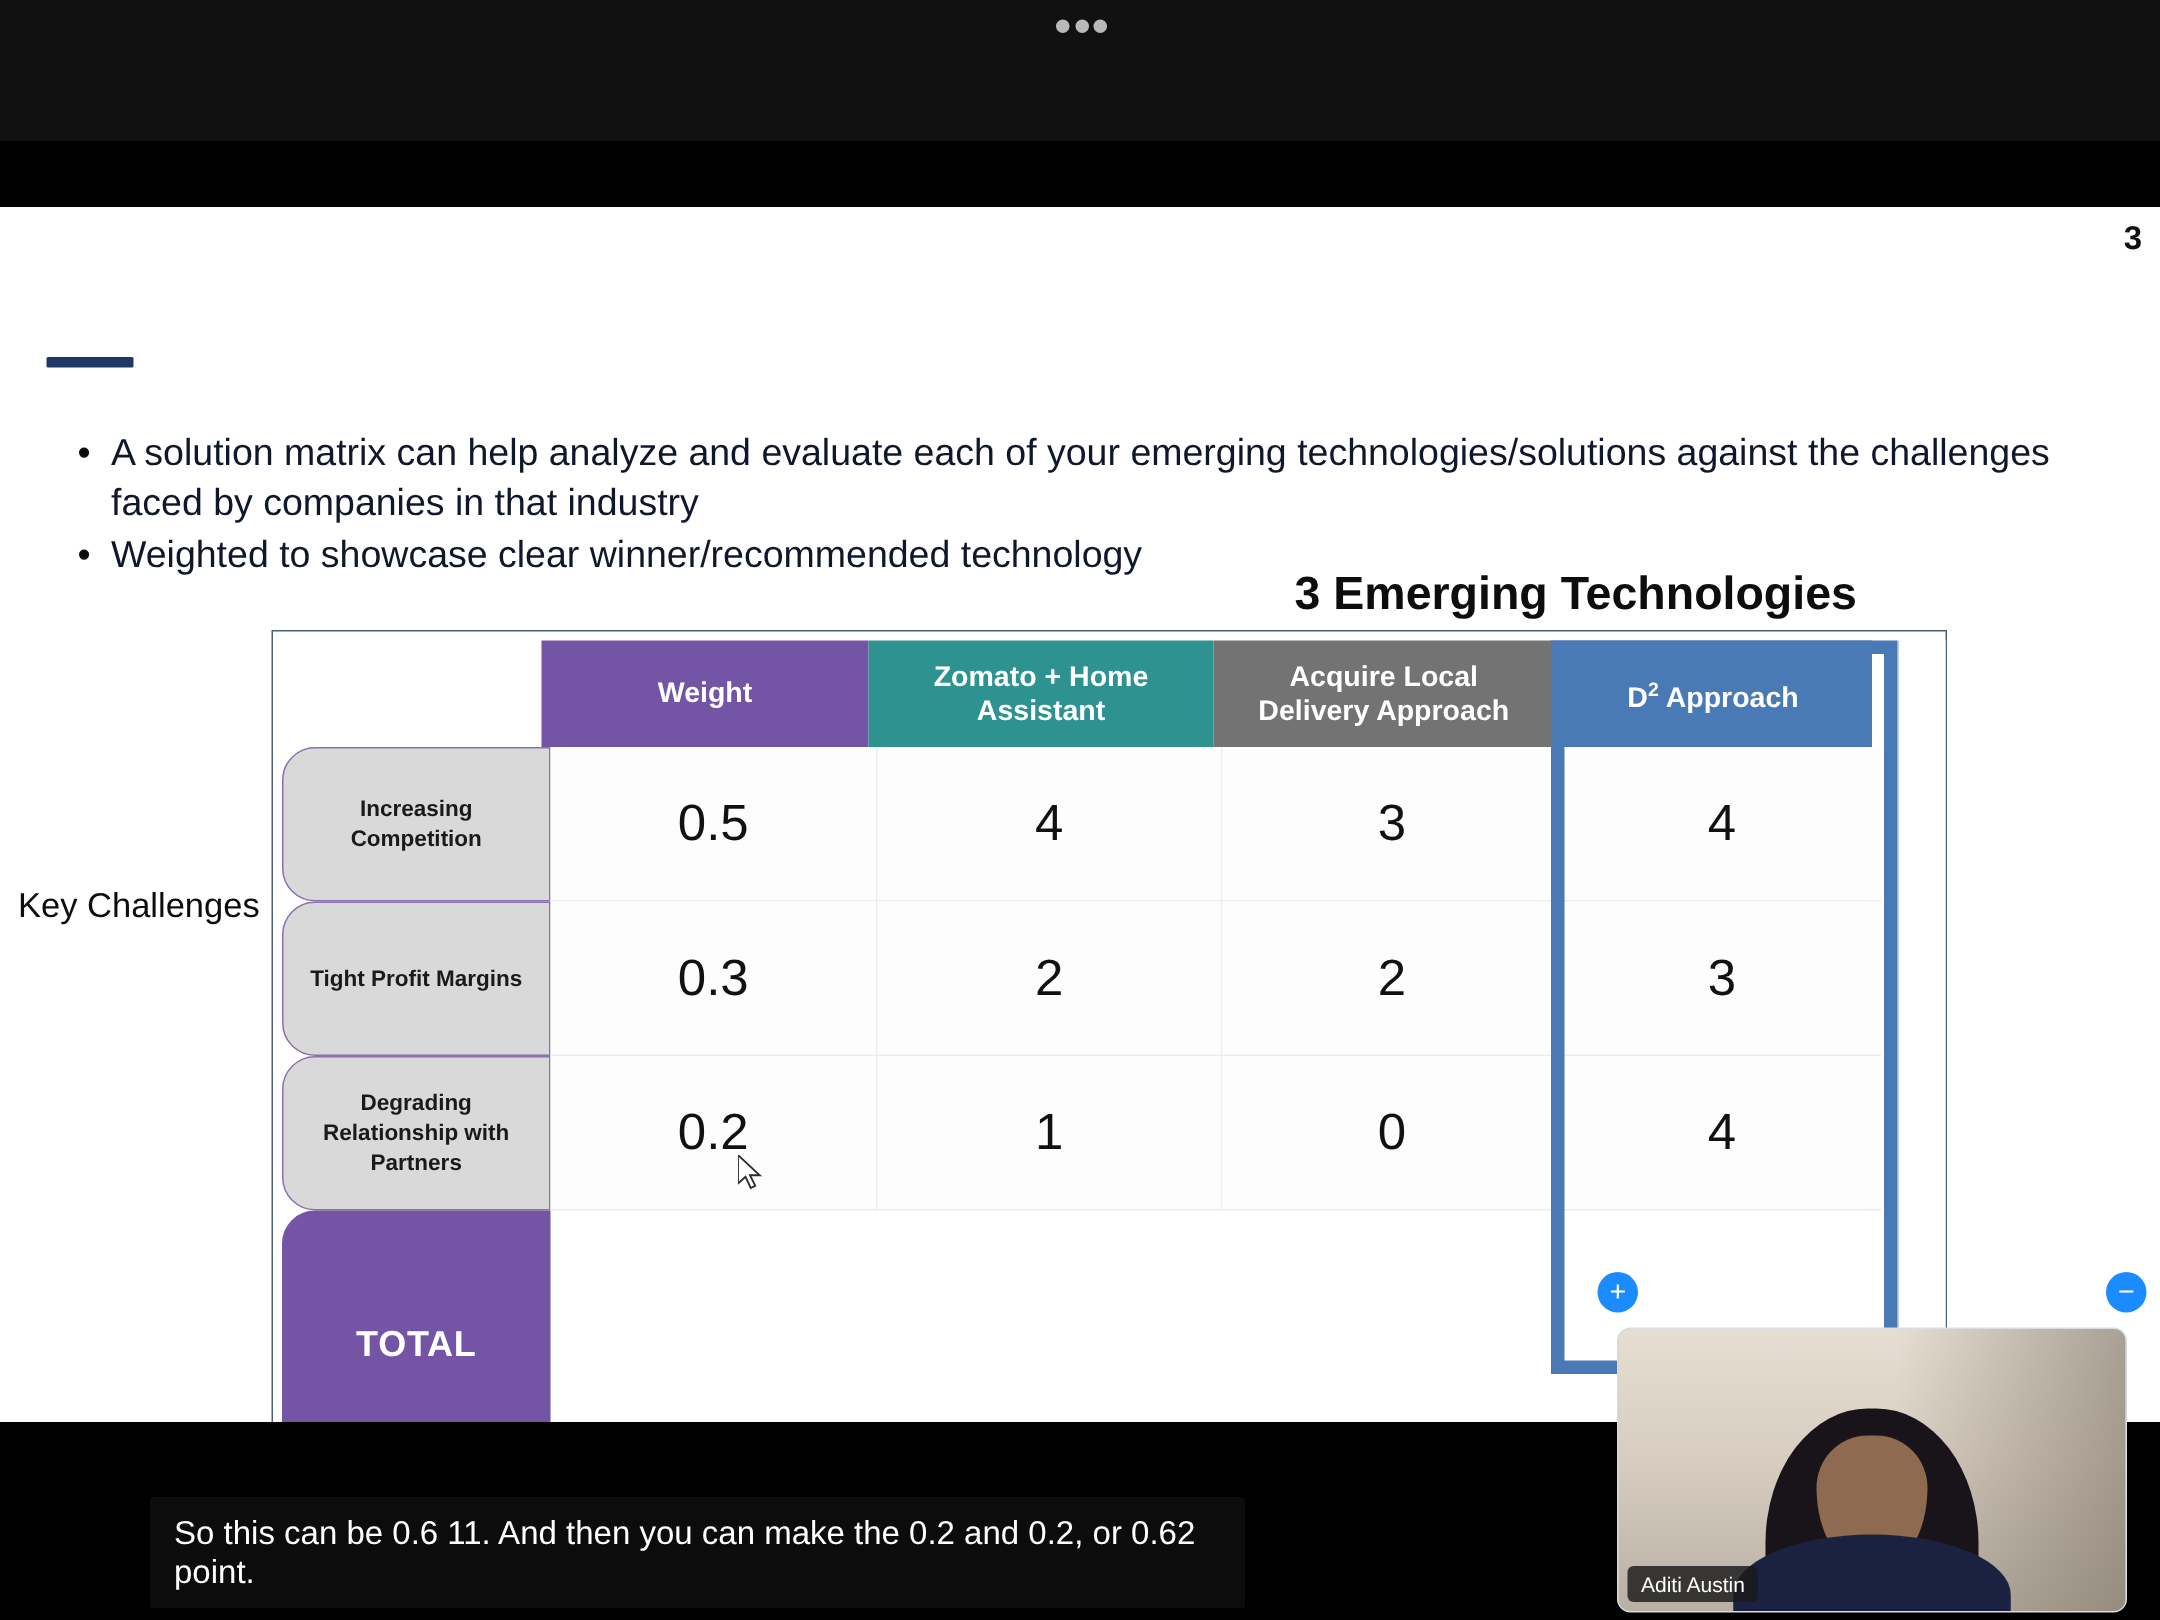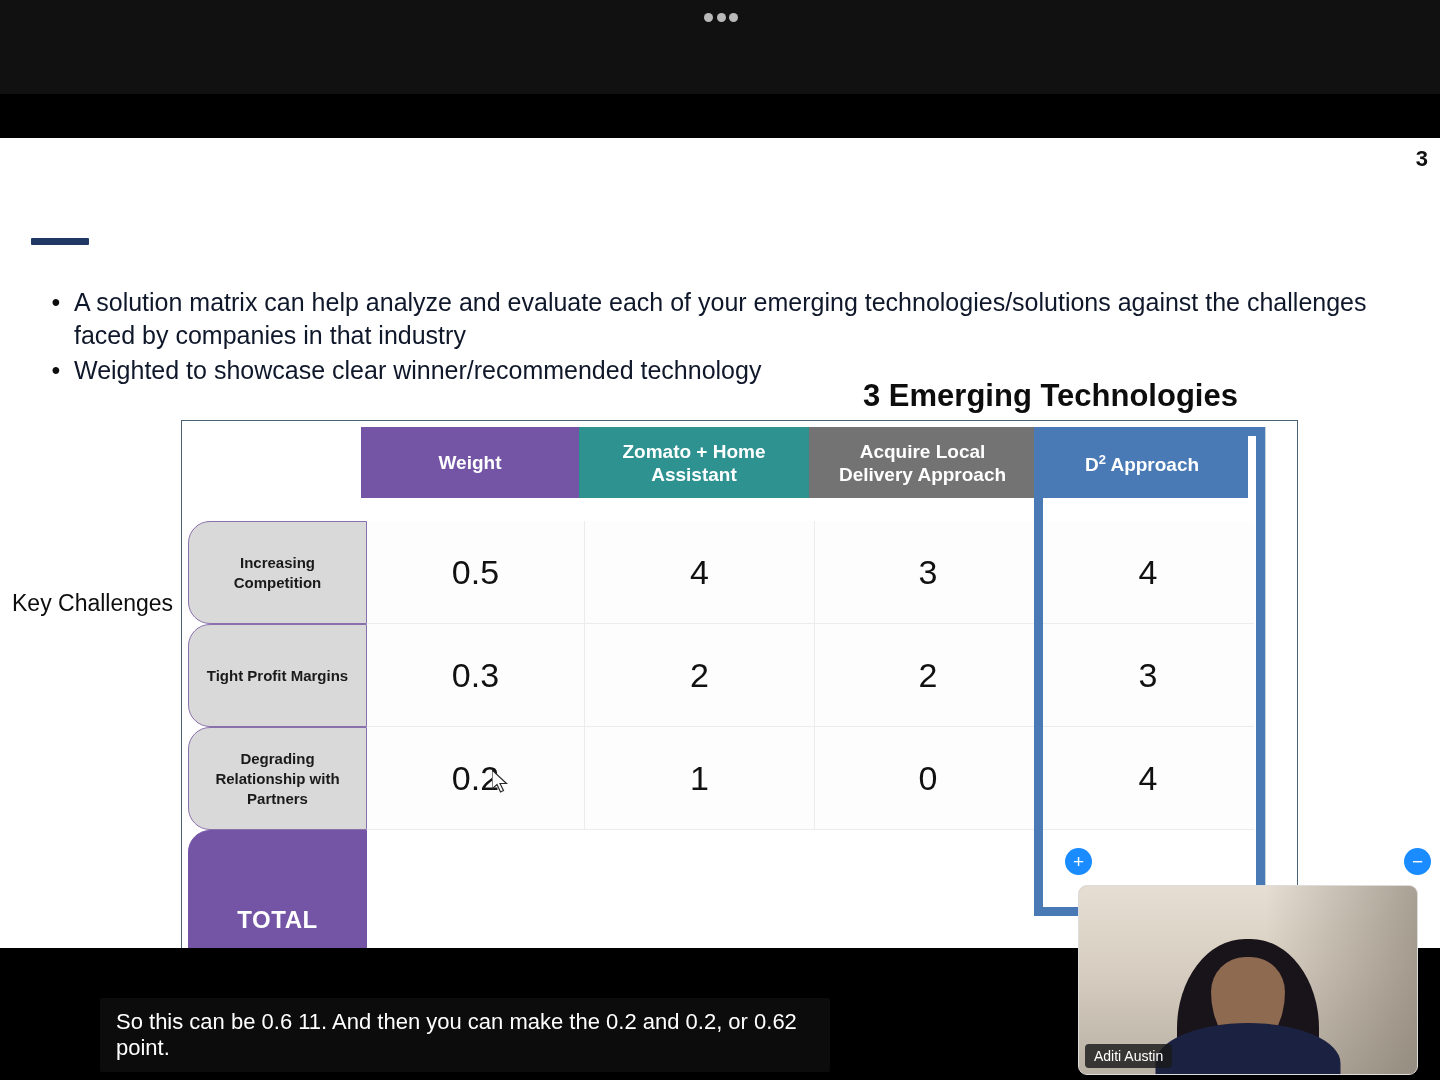"Increasing Competition" .m-body { margin-top: 23px -> none }
